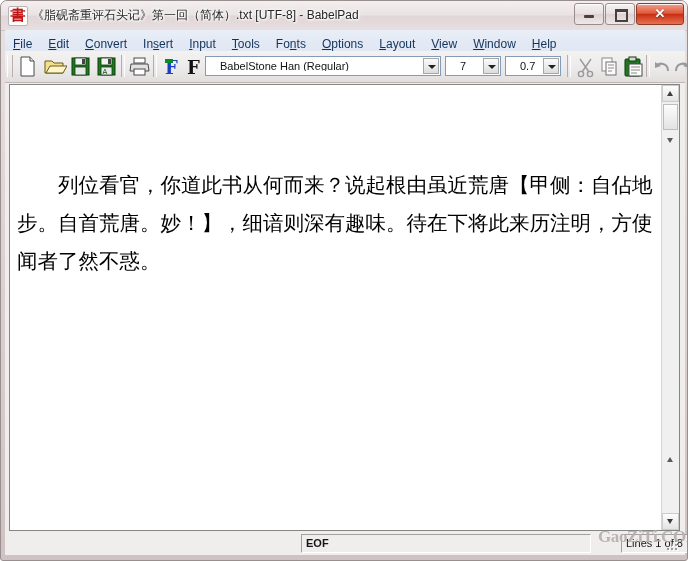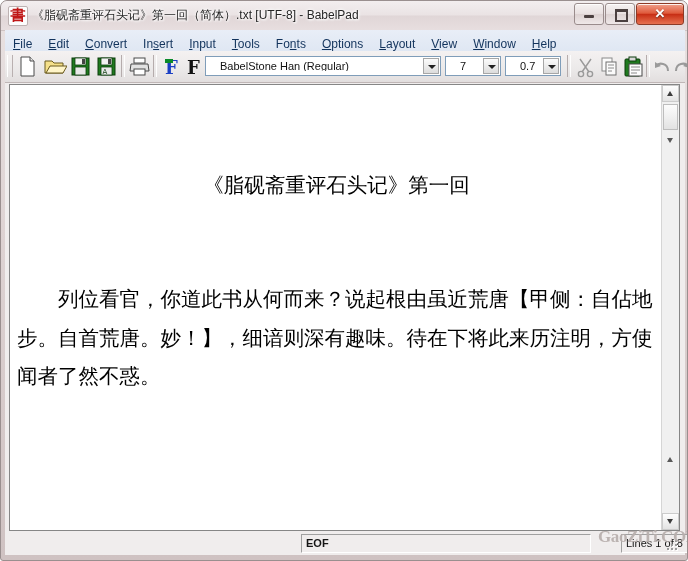"《脂砚斋重评石头记》第一回" div.ctr { html: <div>《脂砚斋重评石头记》第一回</div> -> none }
